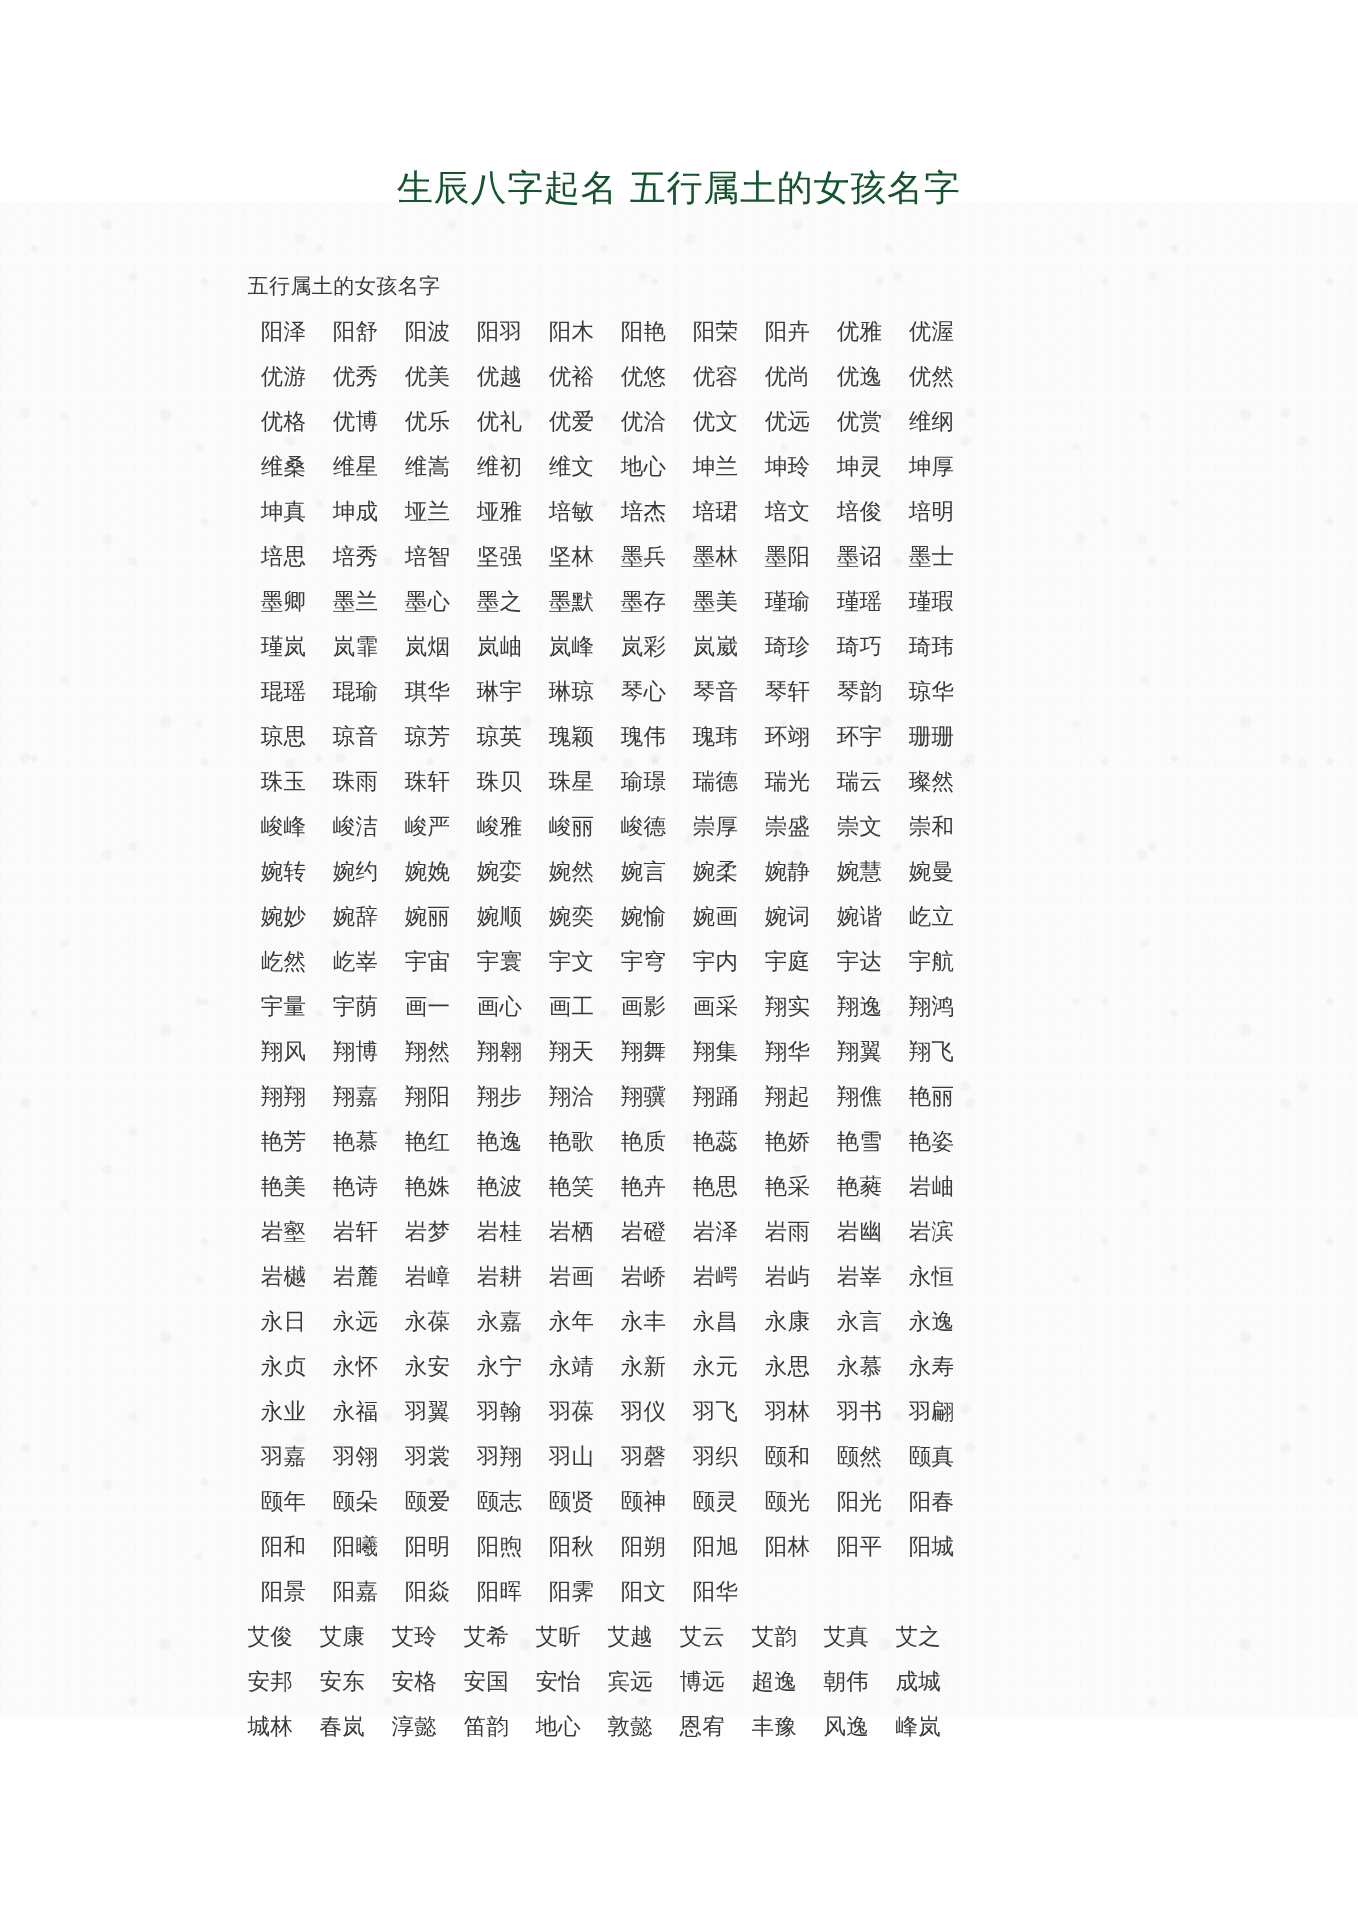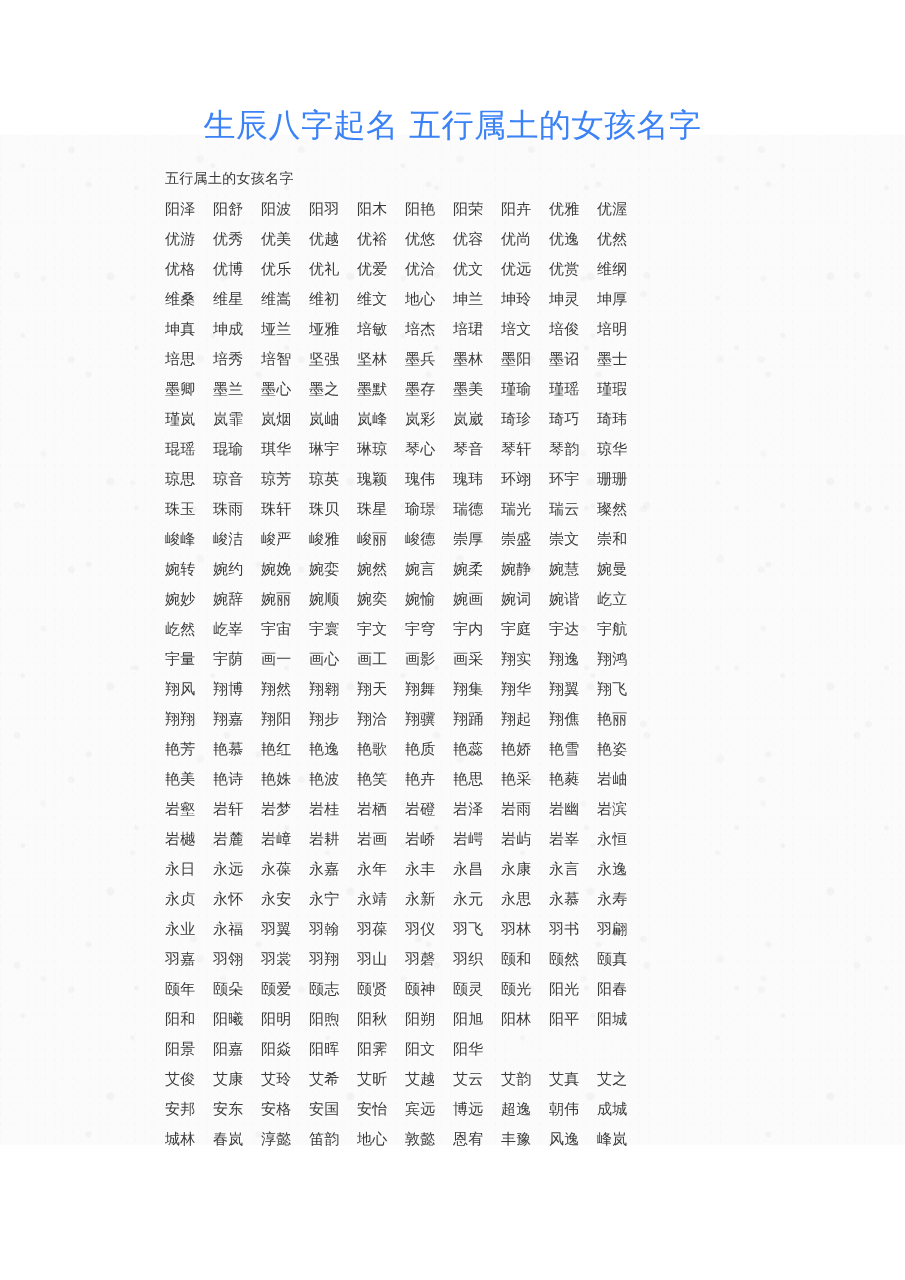"生辰八字起名 五行属土的女孩名字" .doc-title { color: #3b82f6 -> #14532d; font-size: 32px -> 24px }
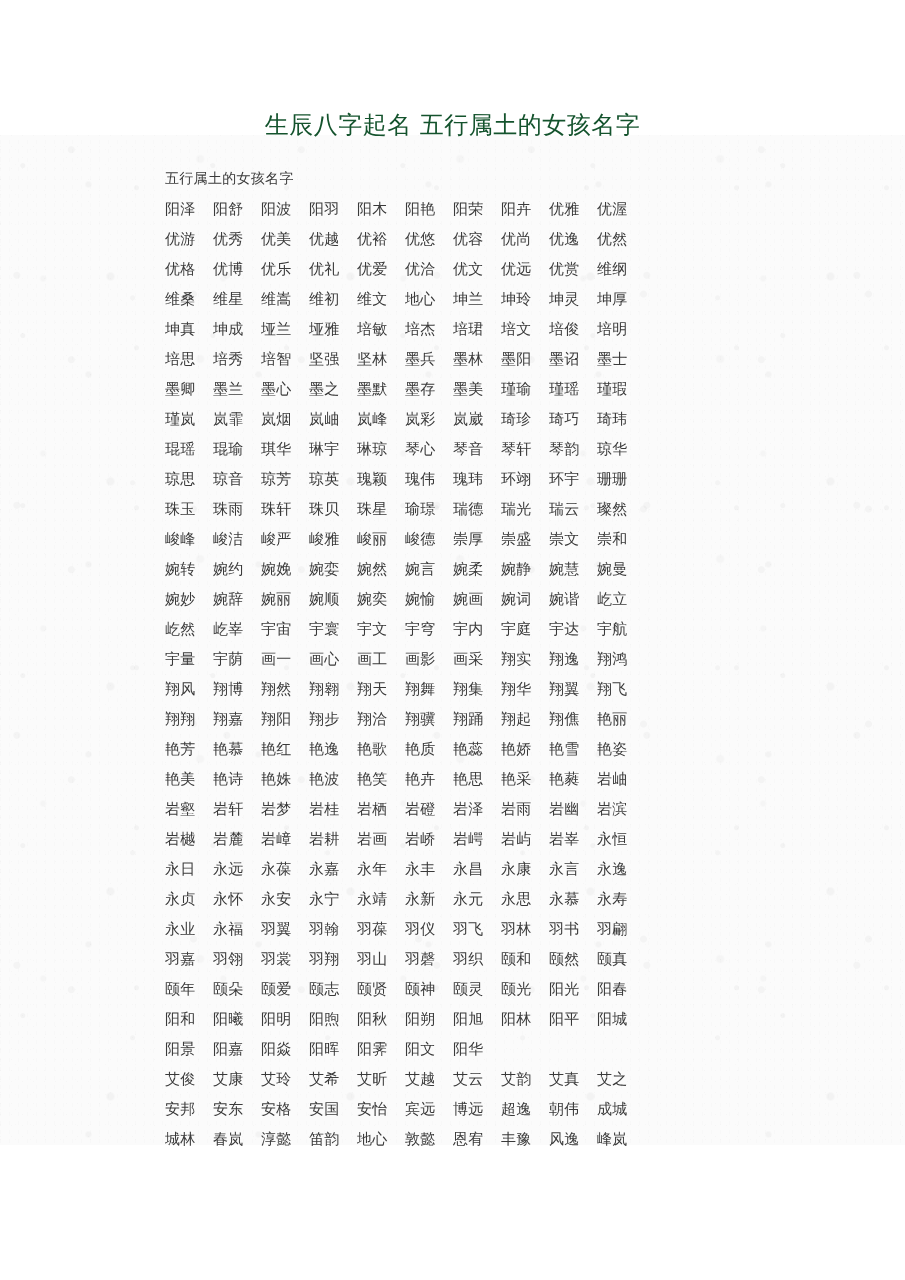"五行属土的女孩名字" .content { font-family: Liberation Serif, serif -> none; top: 164px -> 176px }
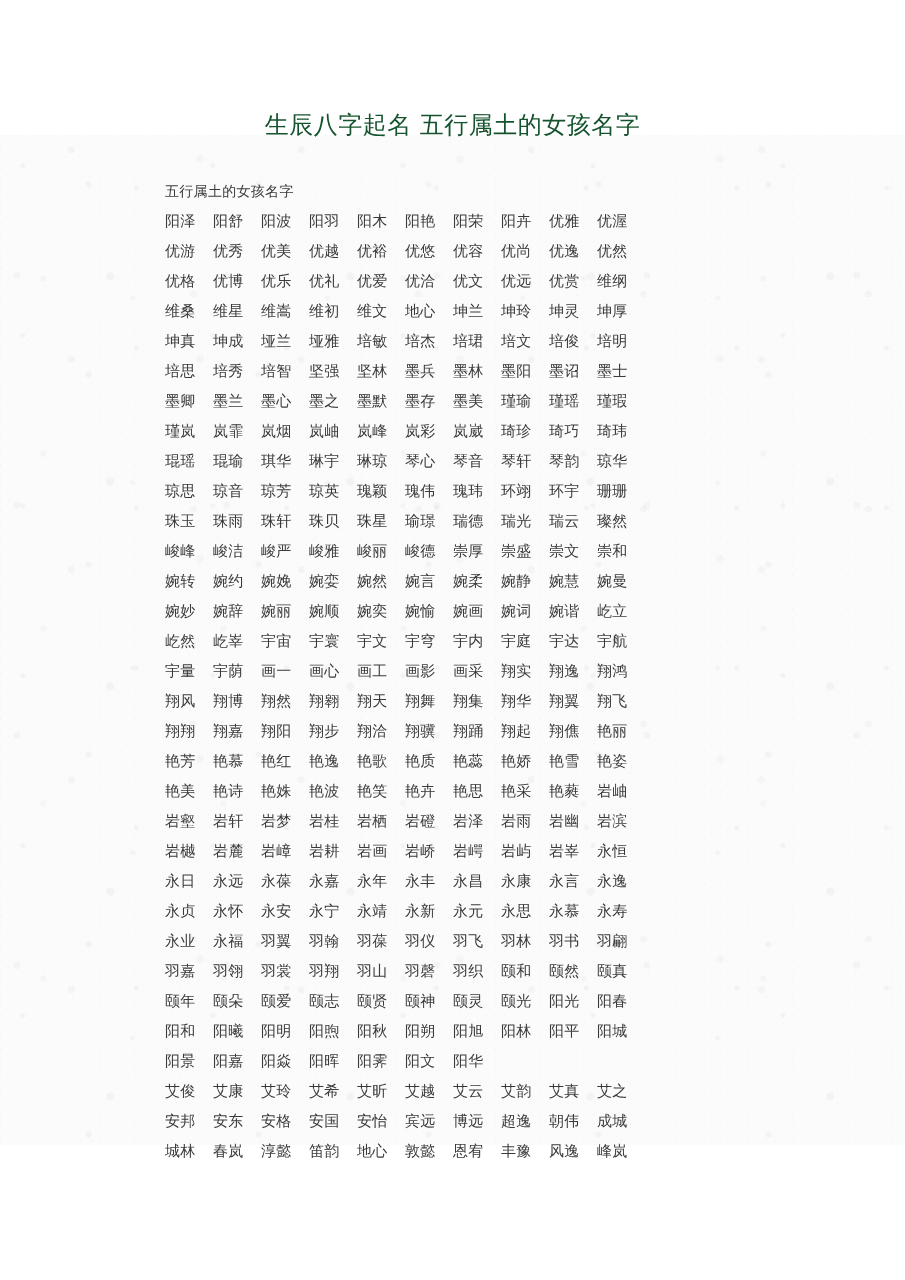"阳泽" div.name-grid { text-align: none -> center }
